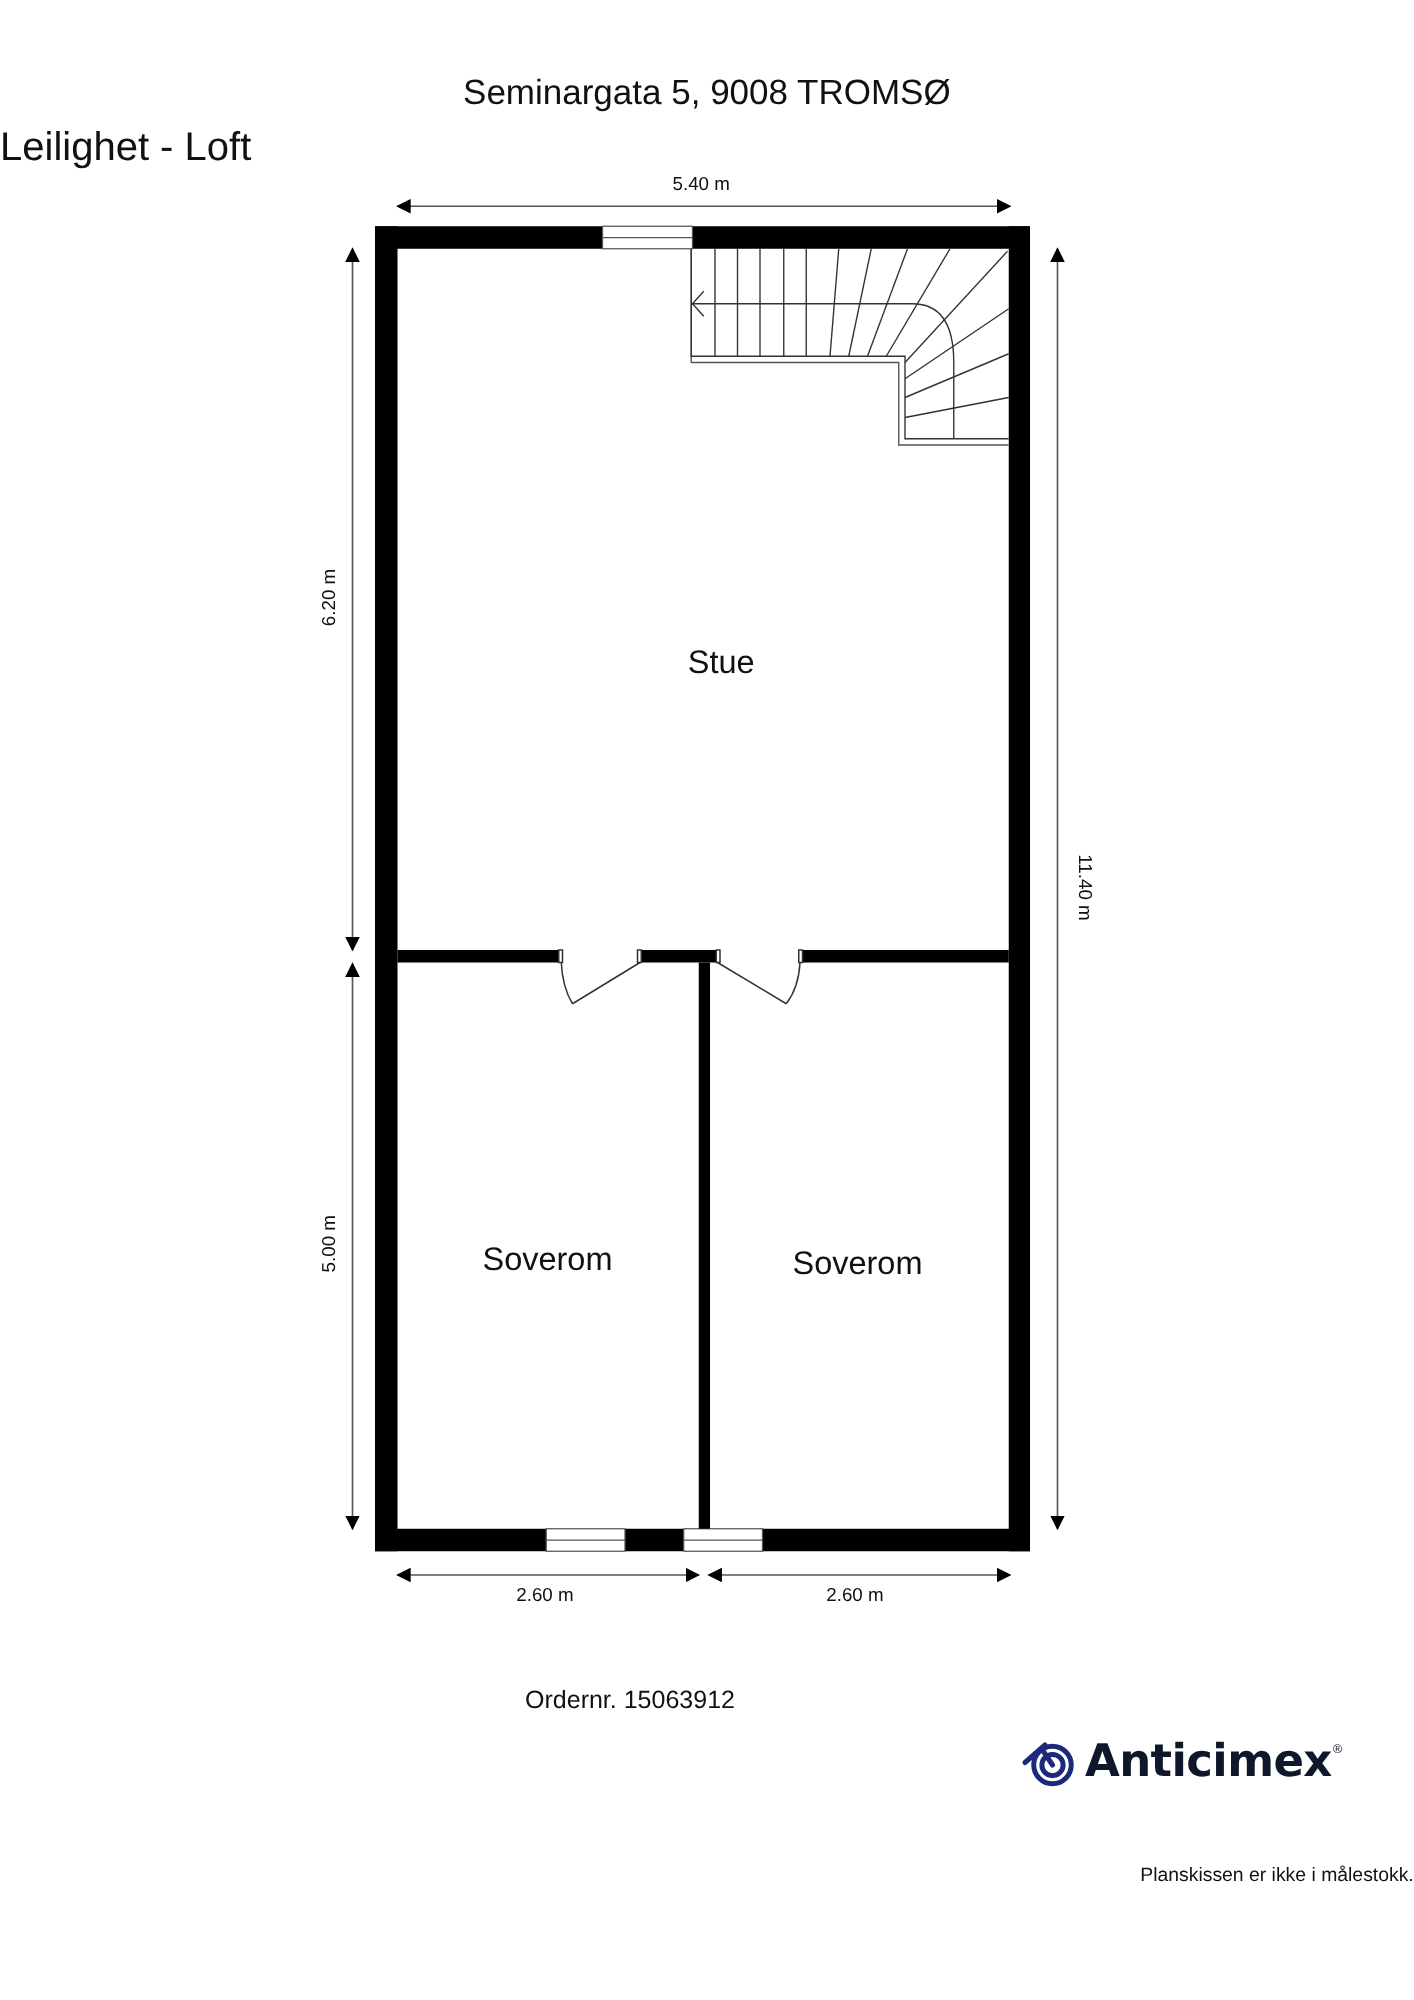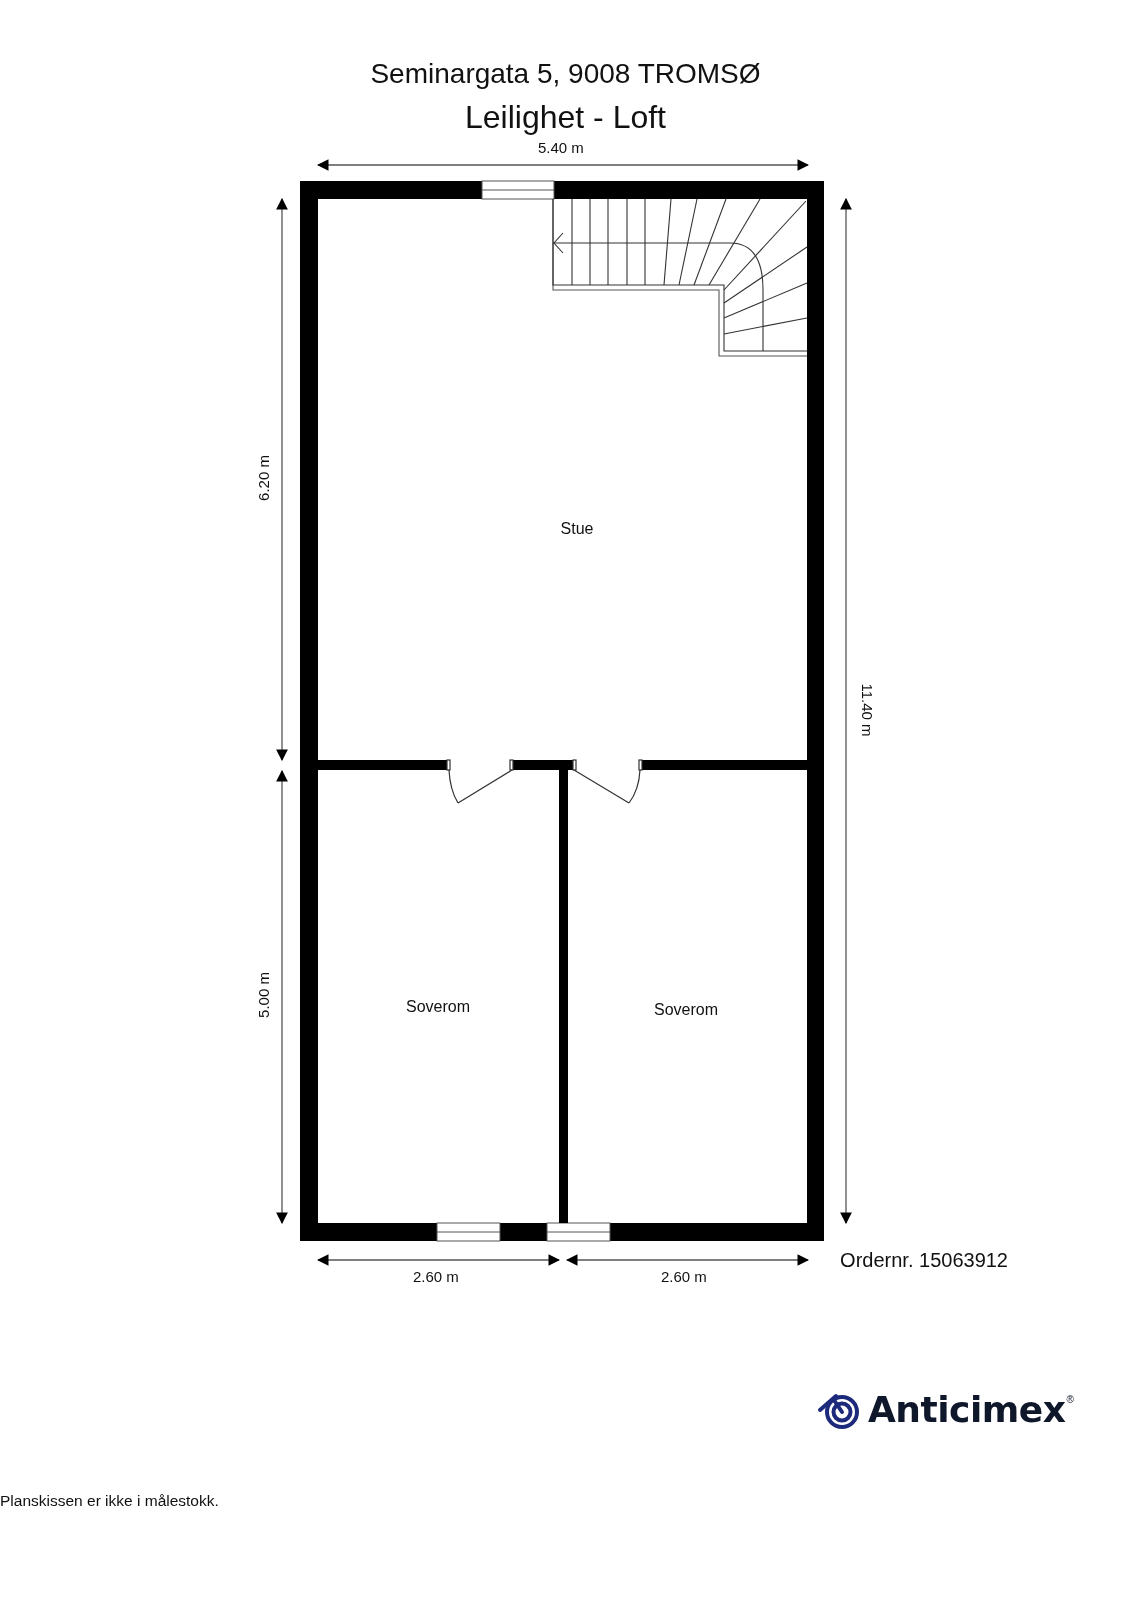"Leilighet - Loft" .subtitle { text-align: center -> left }
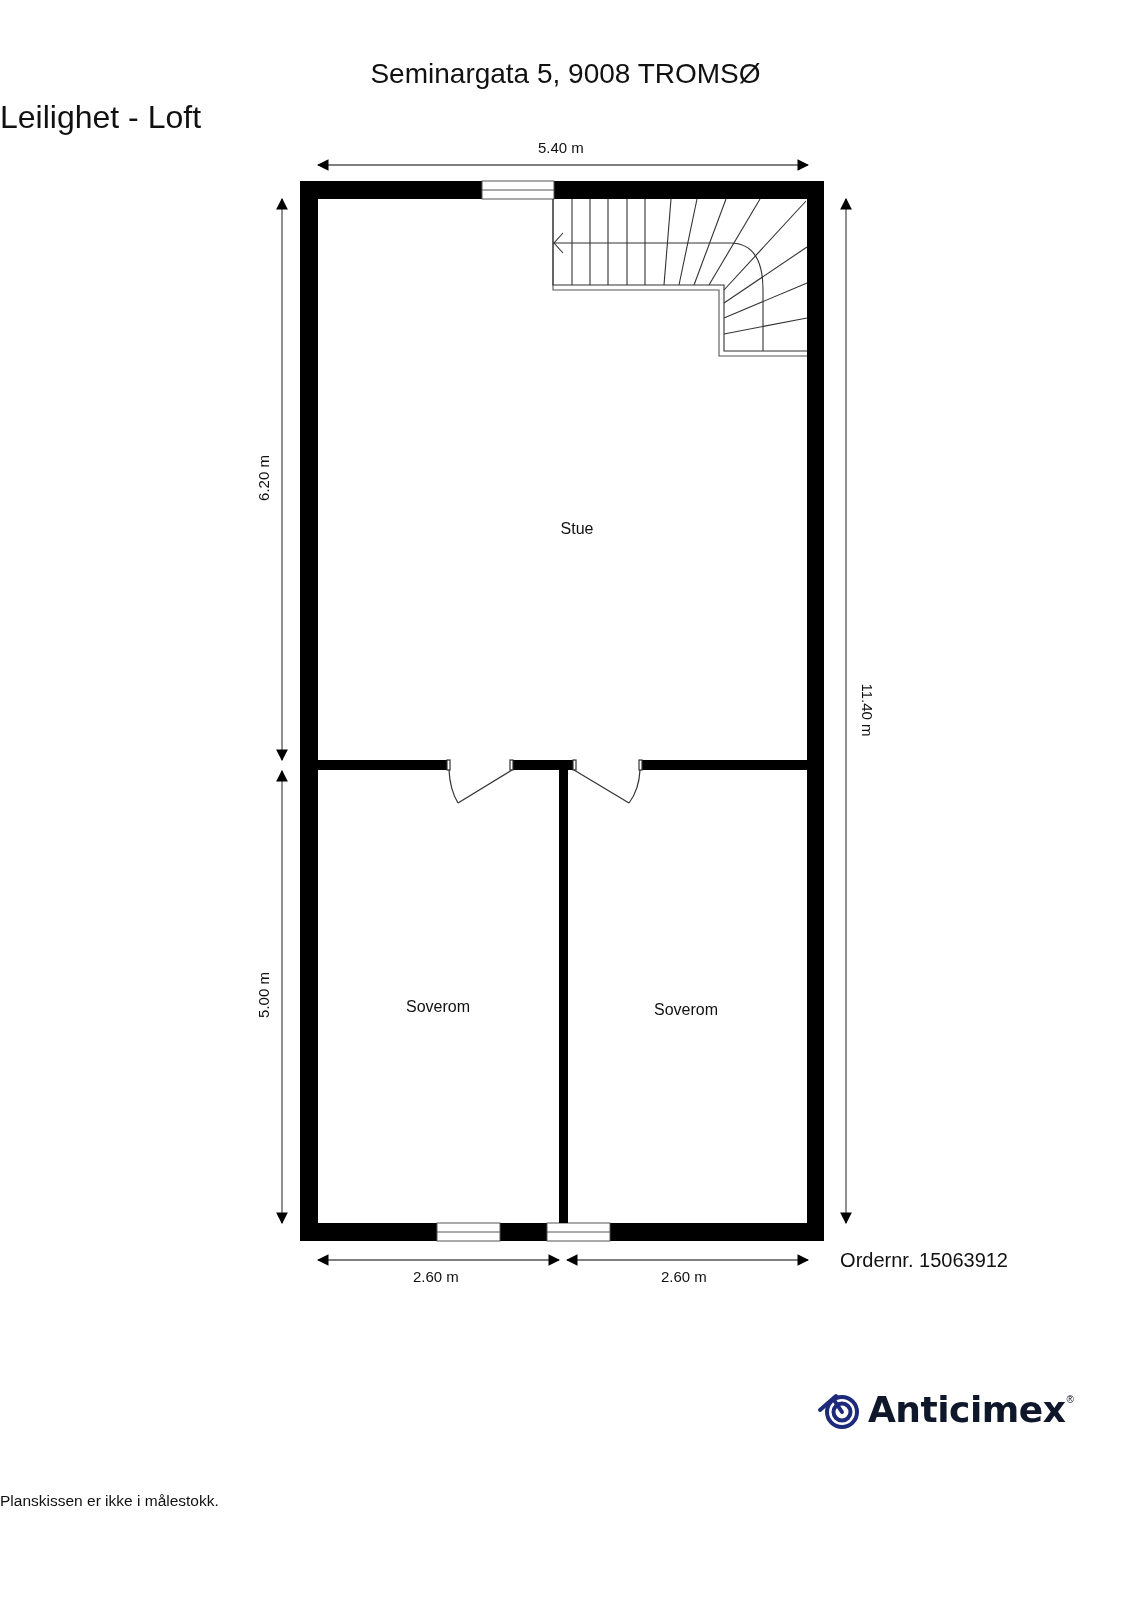"Stue" .roomlabel { font-size: 16px -> 26px }
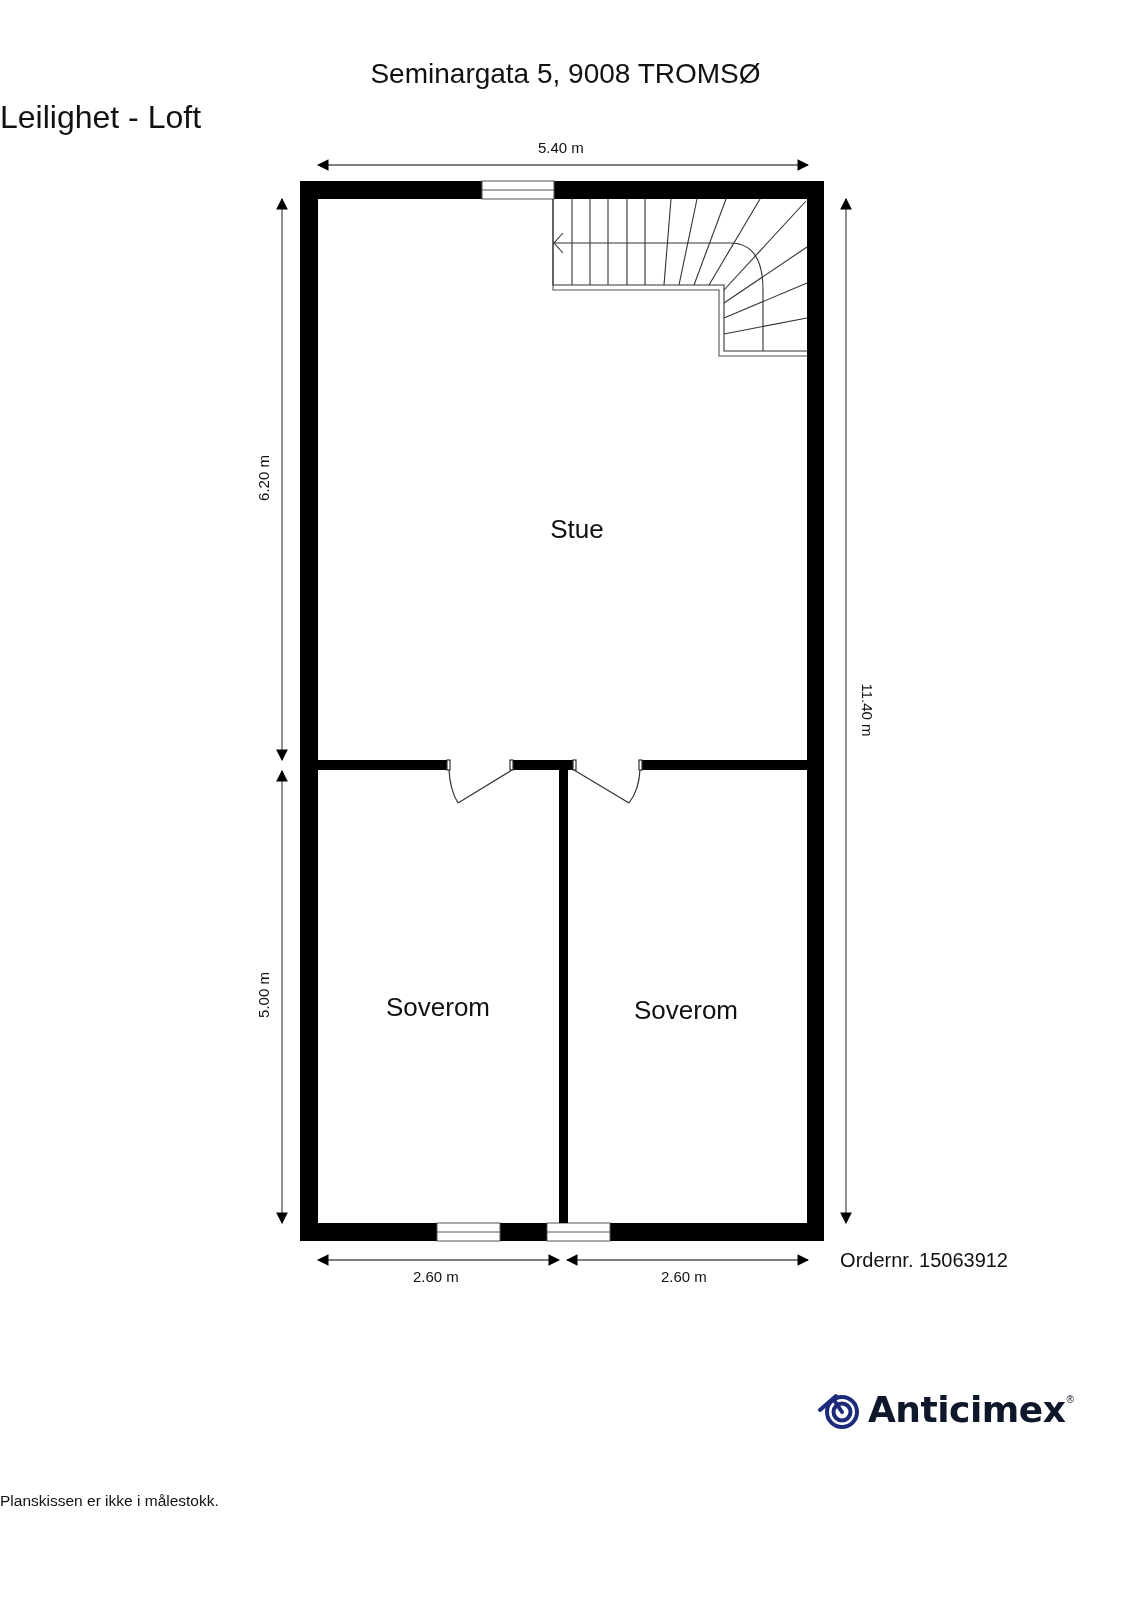"Ordernr. 15063912" .order { text-align: right -> center; top: 1248px -> 1348px }
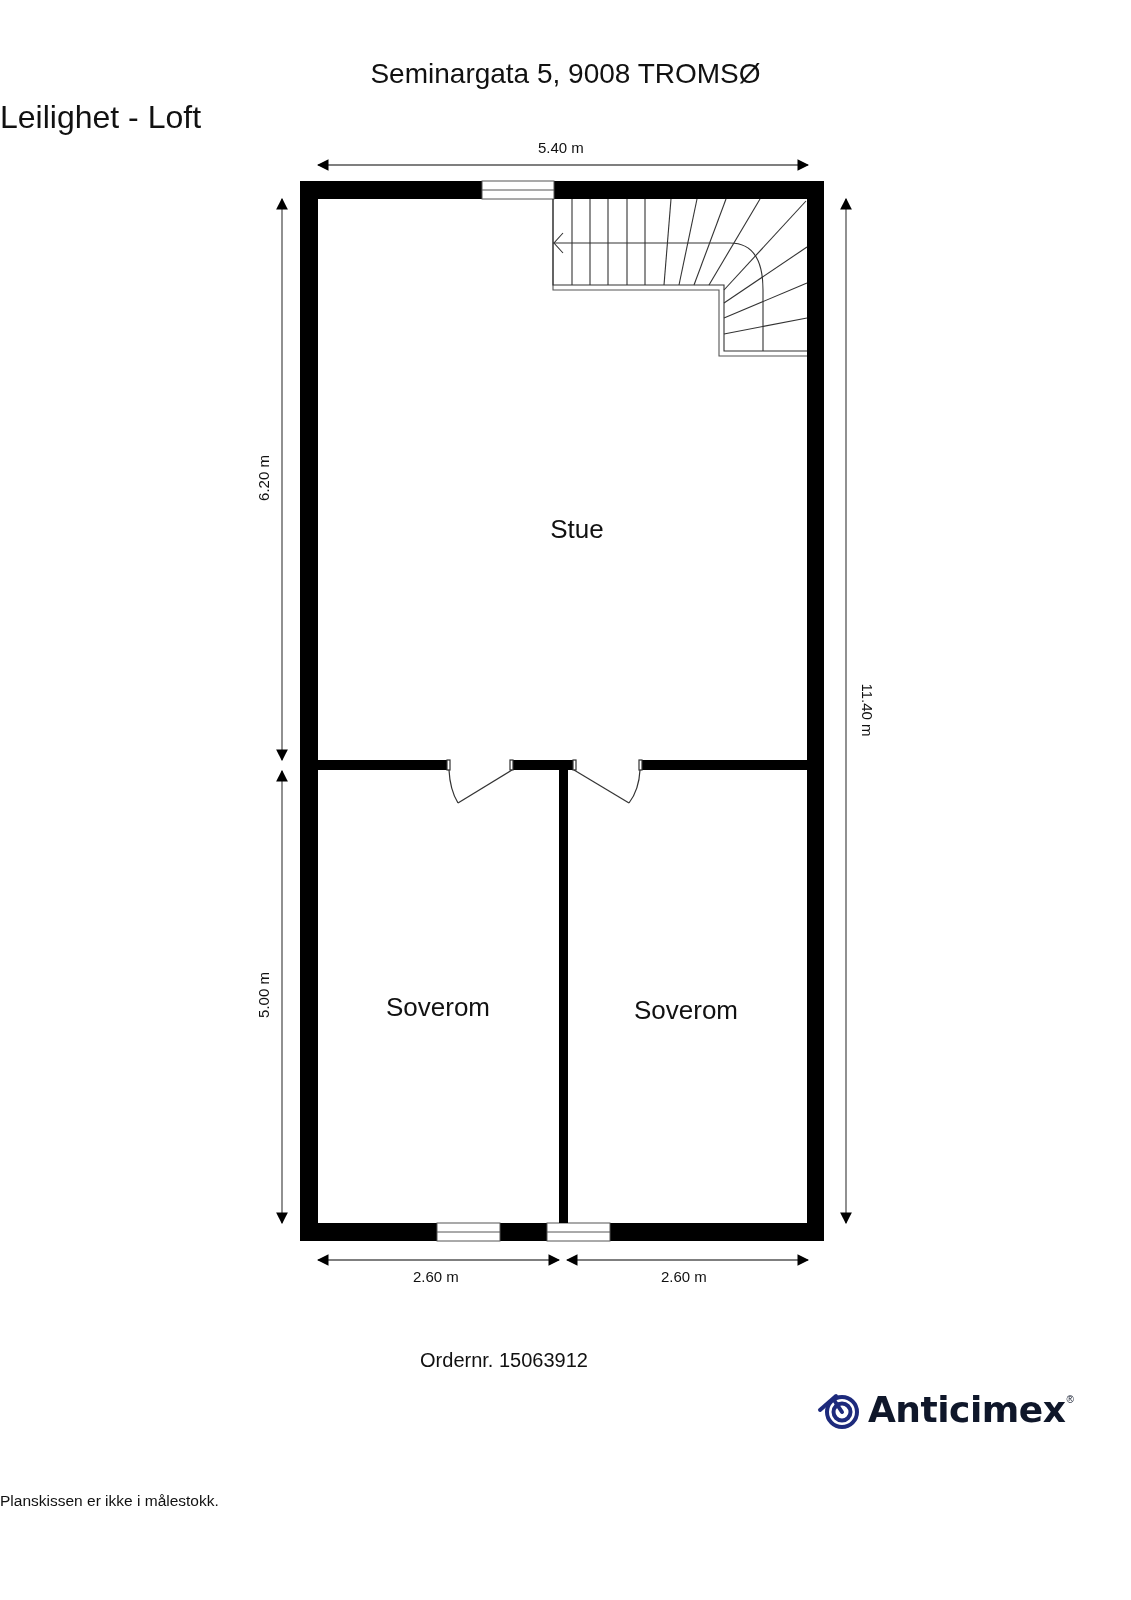"Planskissen er ikke i målestokk." .footer { text-align: left -> right }
